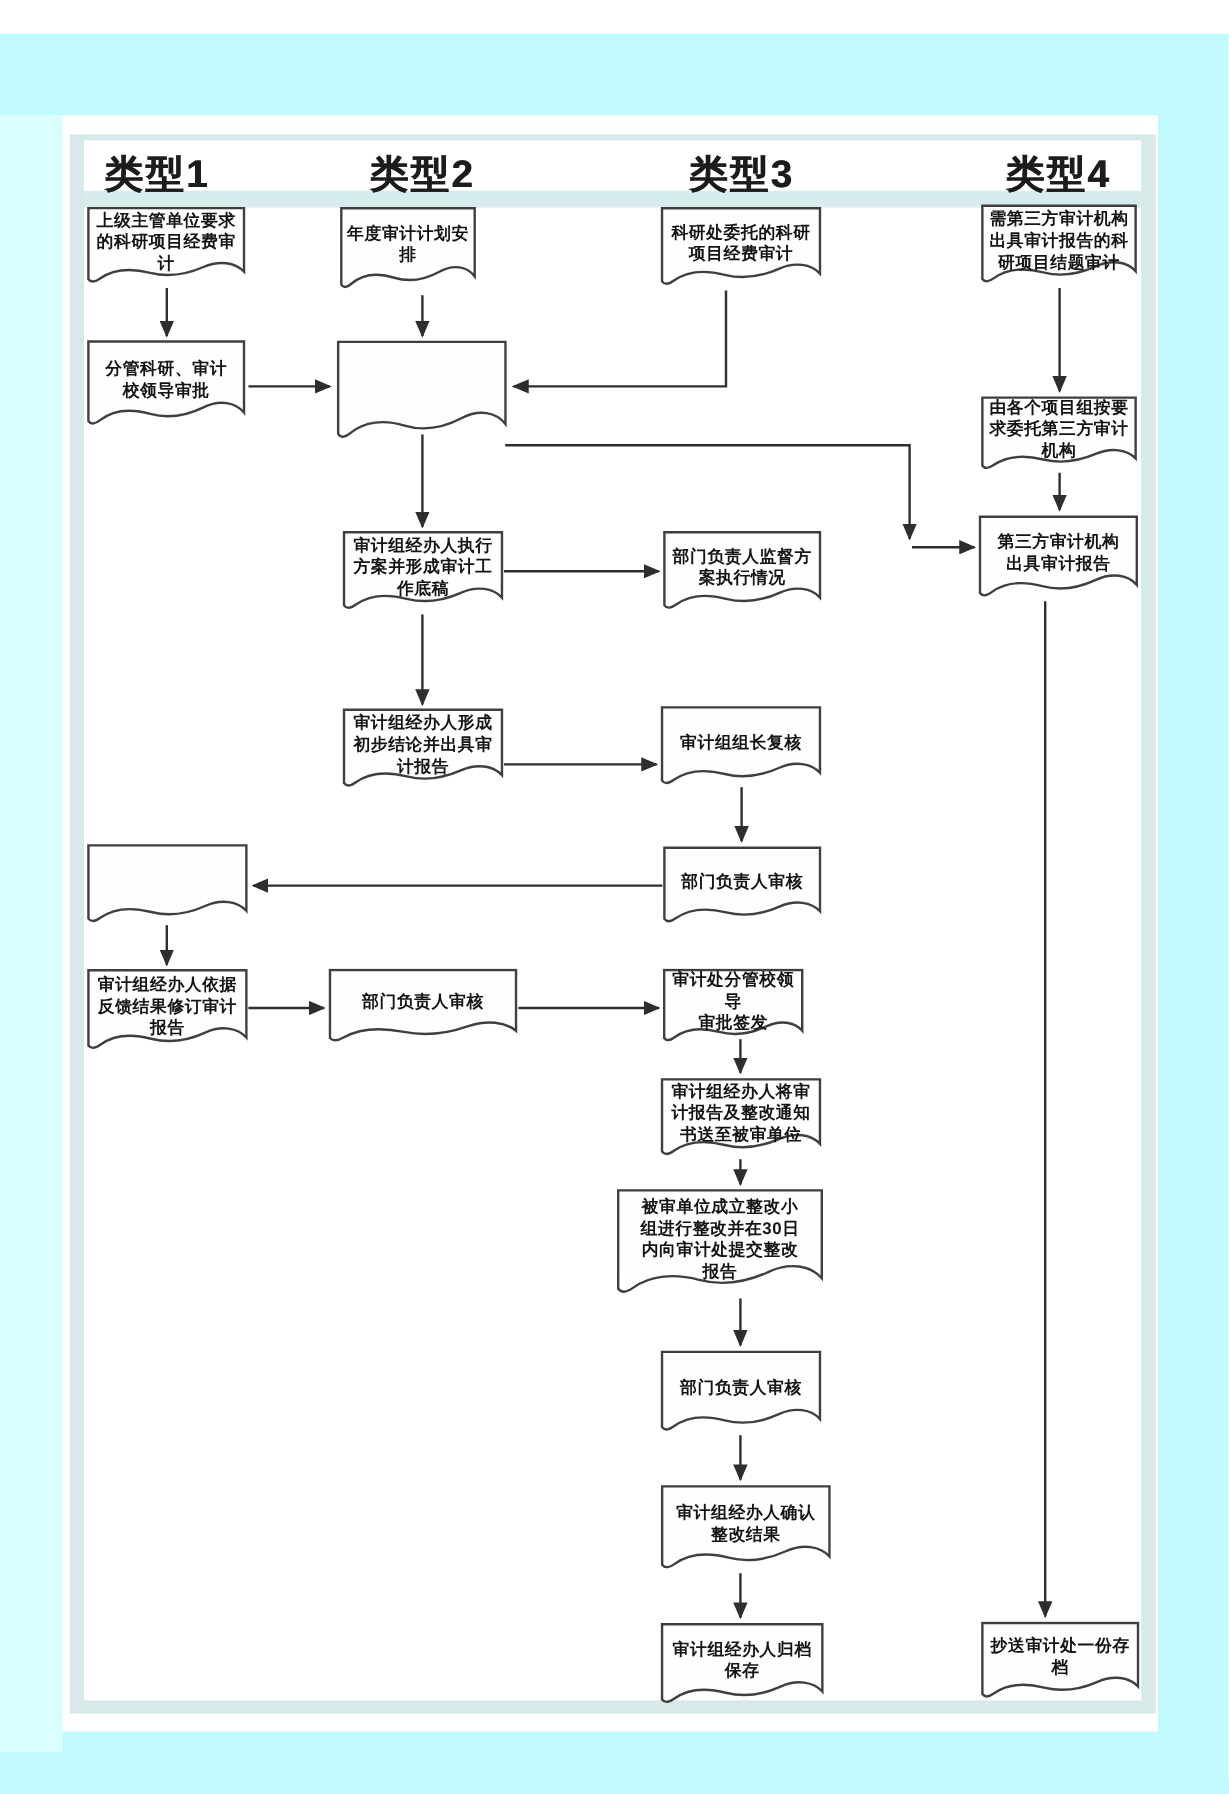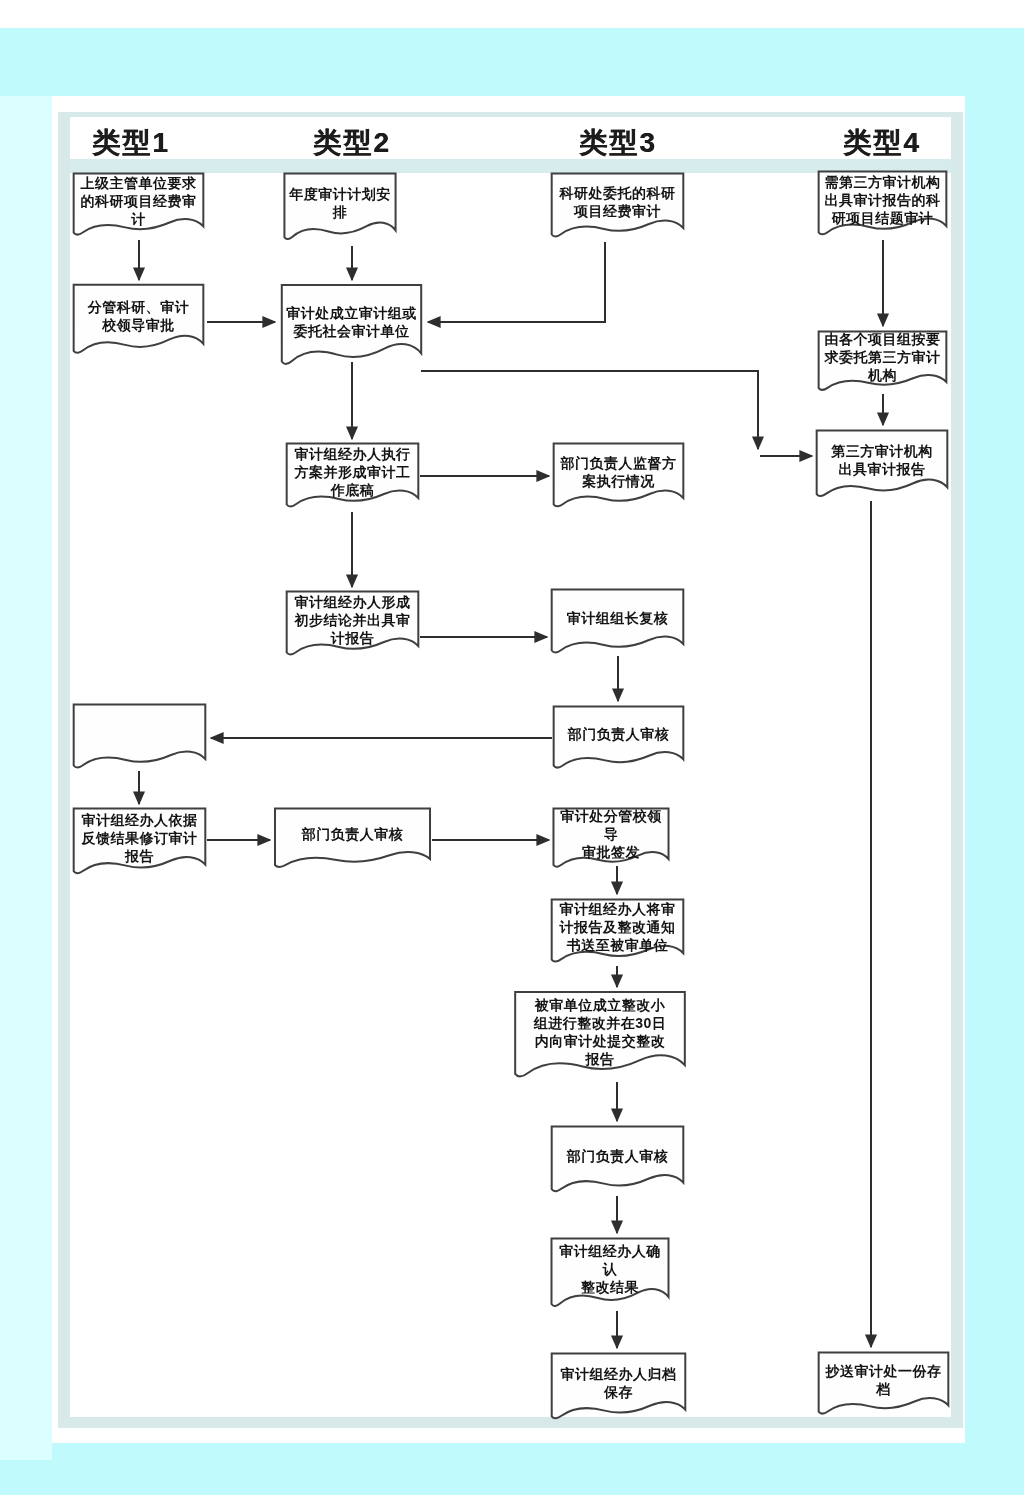"类型1" .col-header { font-size: 28px -> 32px }
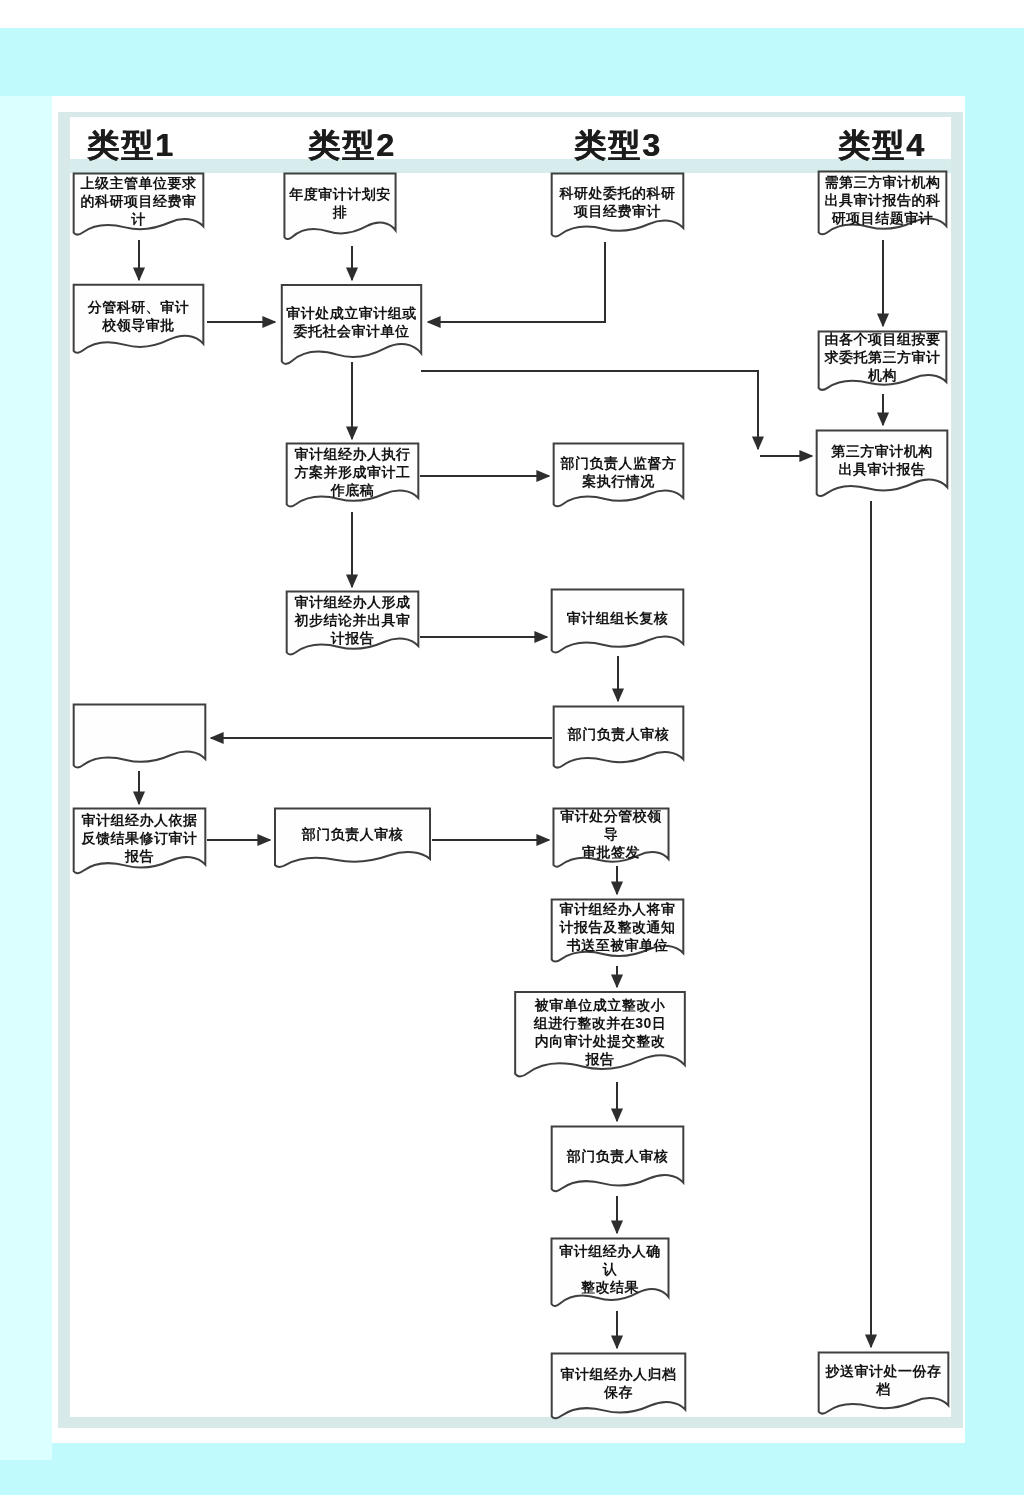"审计处成立审计组或" span.lbl { html: <span>审计处成立审计组或 委托社会审计单位</span> -> none }
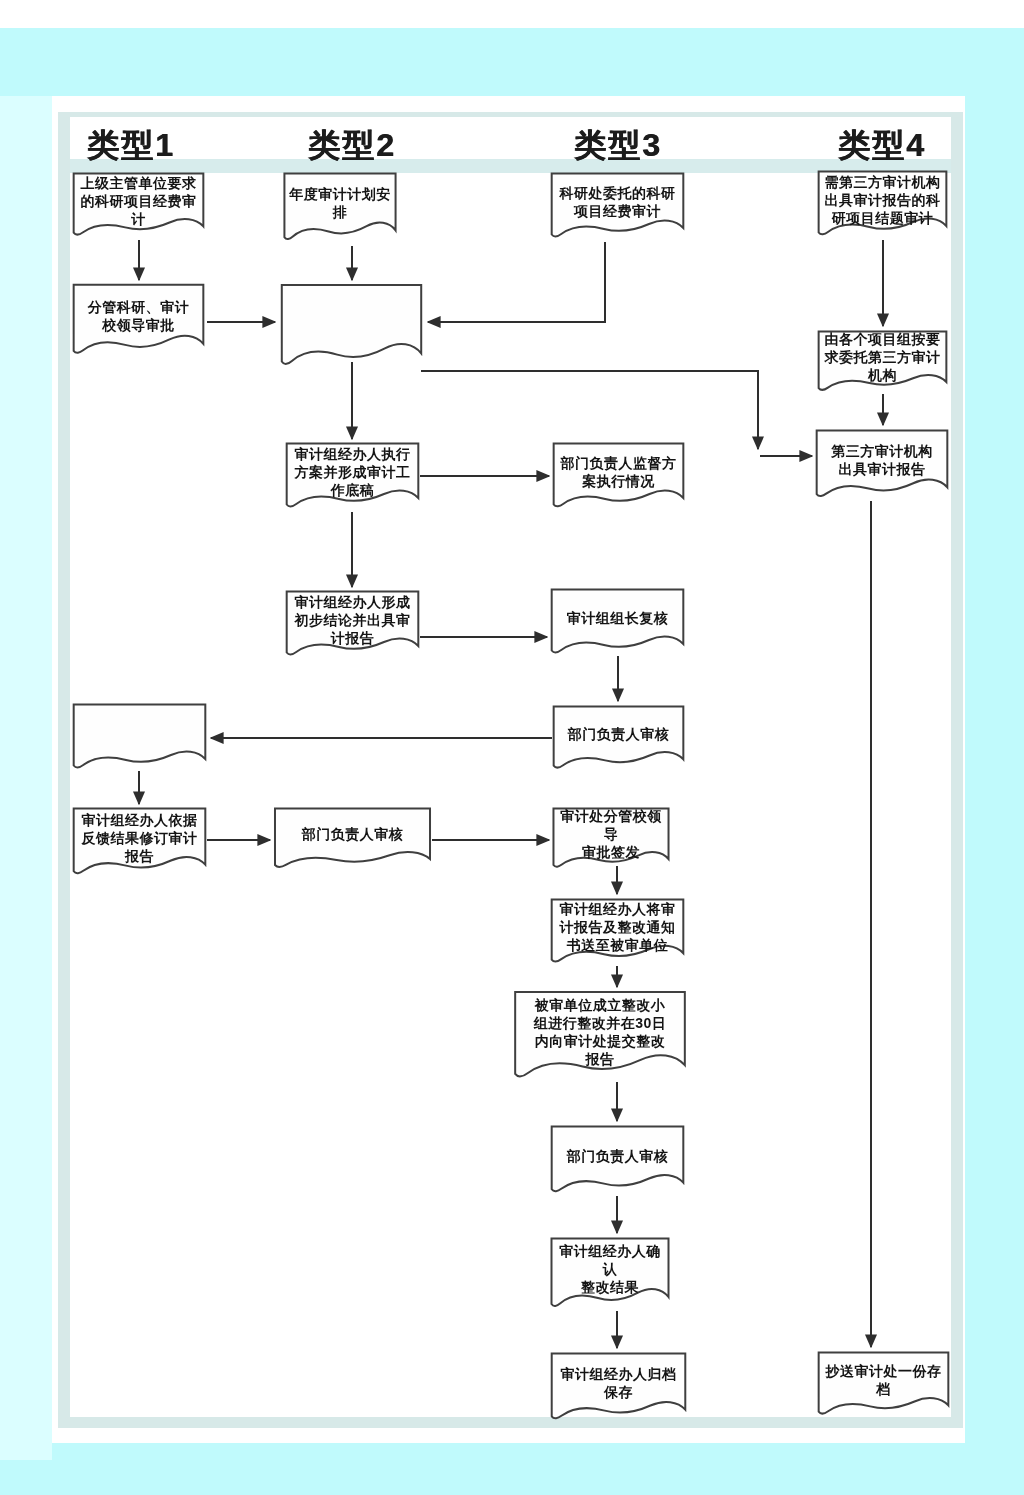"审计组经办人确认" div.node { width: 120px -> 143px }
